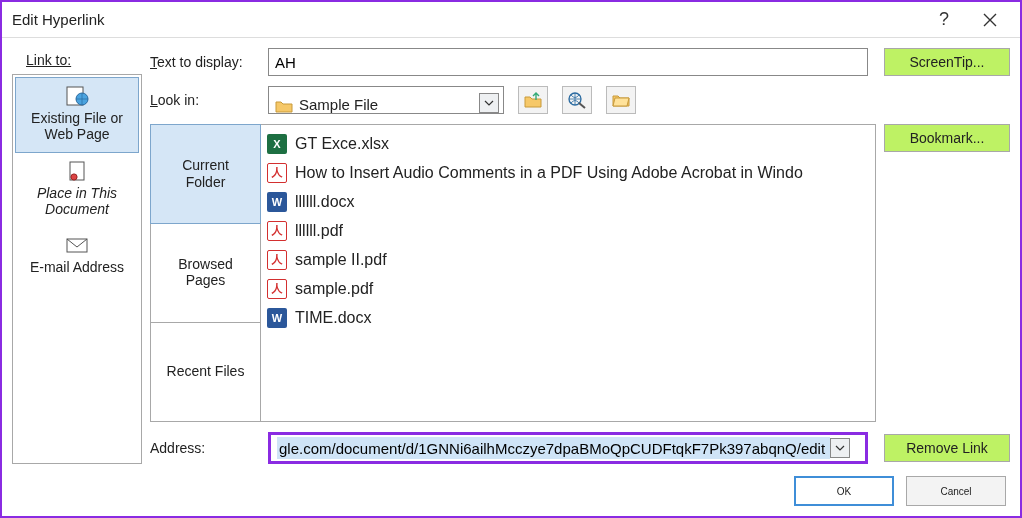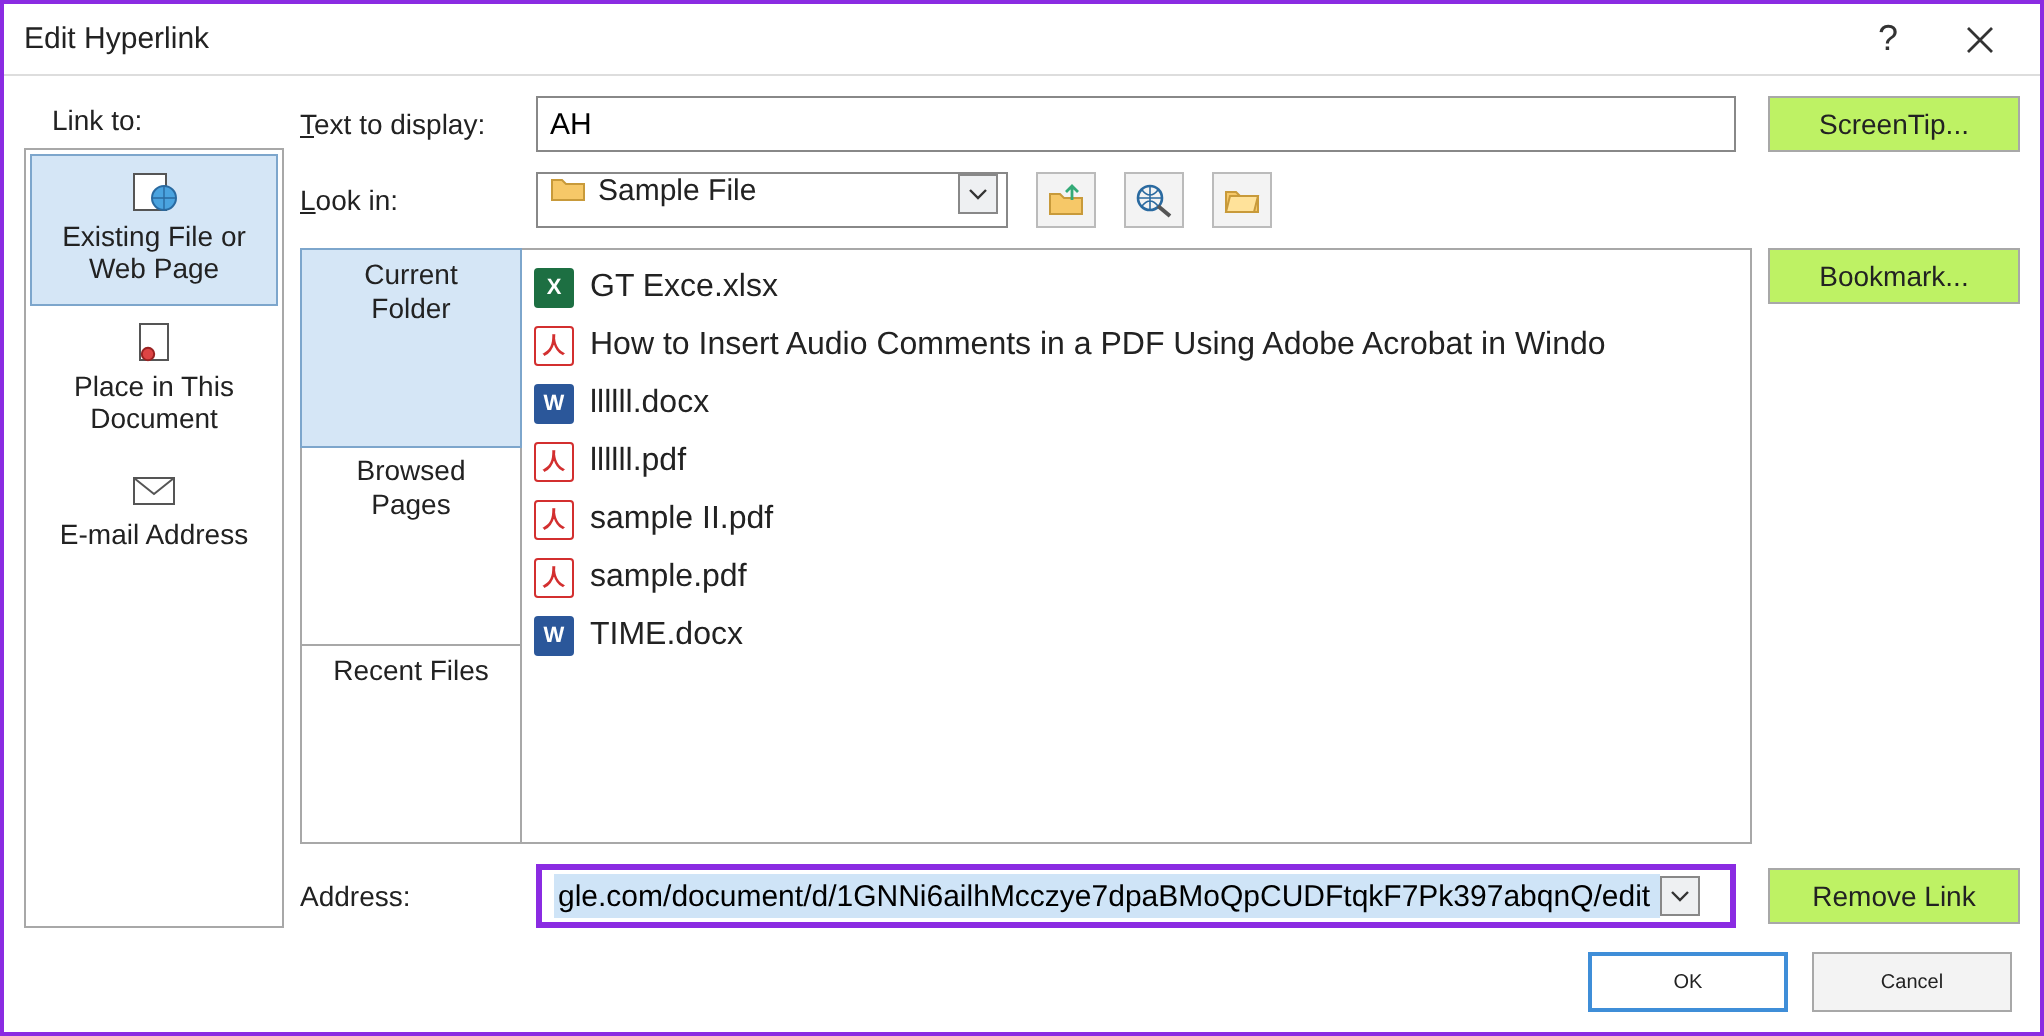"Link to:" .linkto-label { text-decoration: none -> underline }
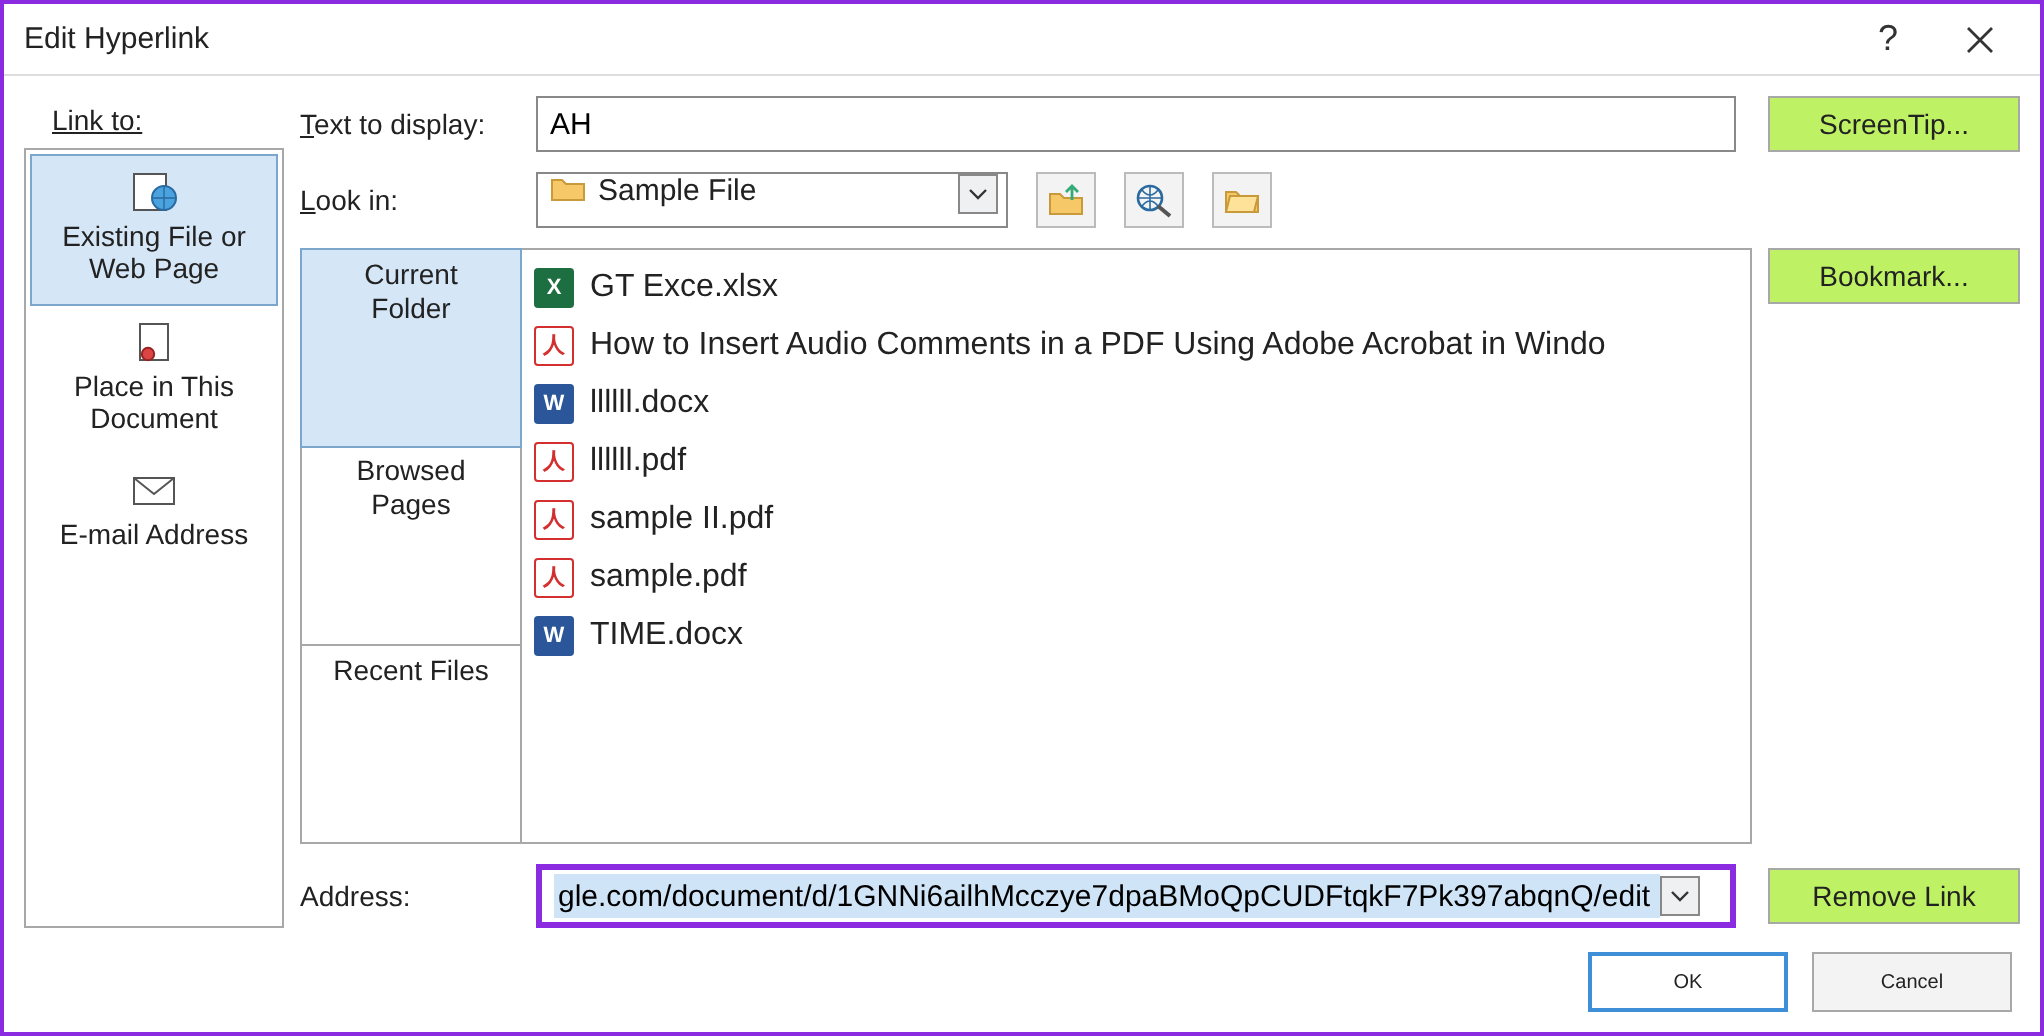"Sample File" .lookin-select { align-items: flex-start -> flex-end }
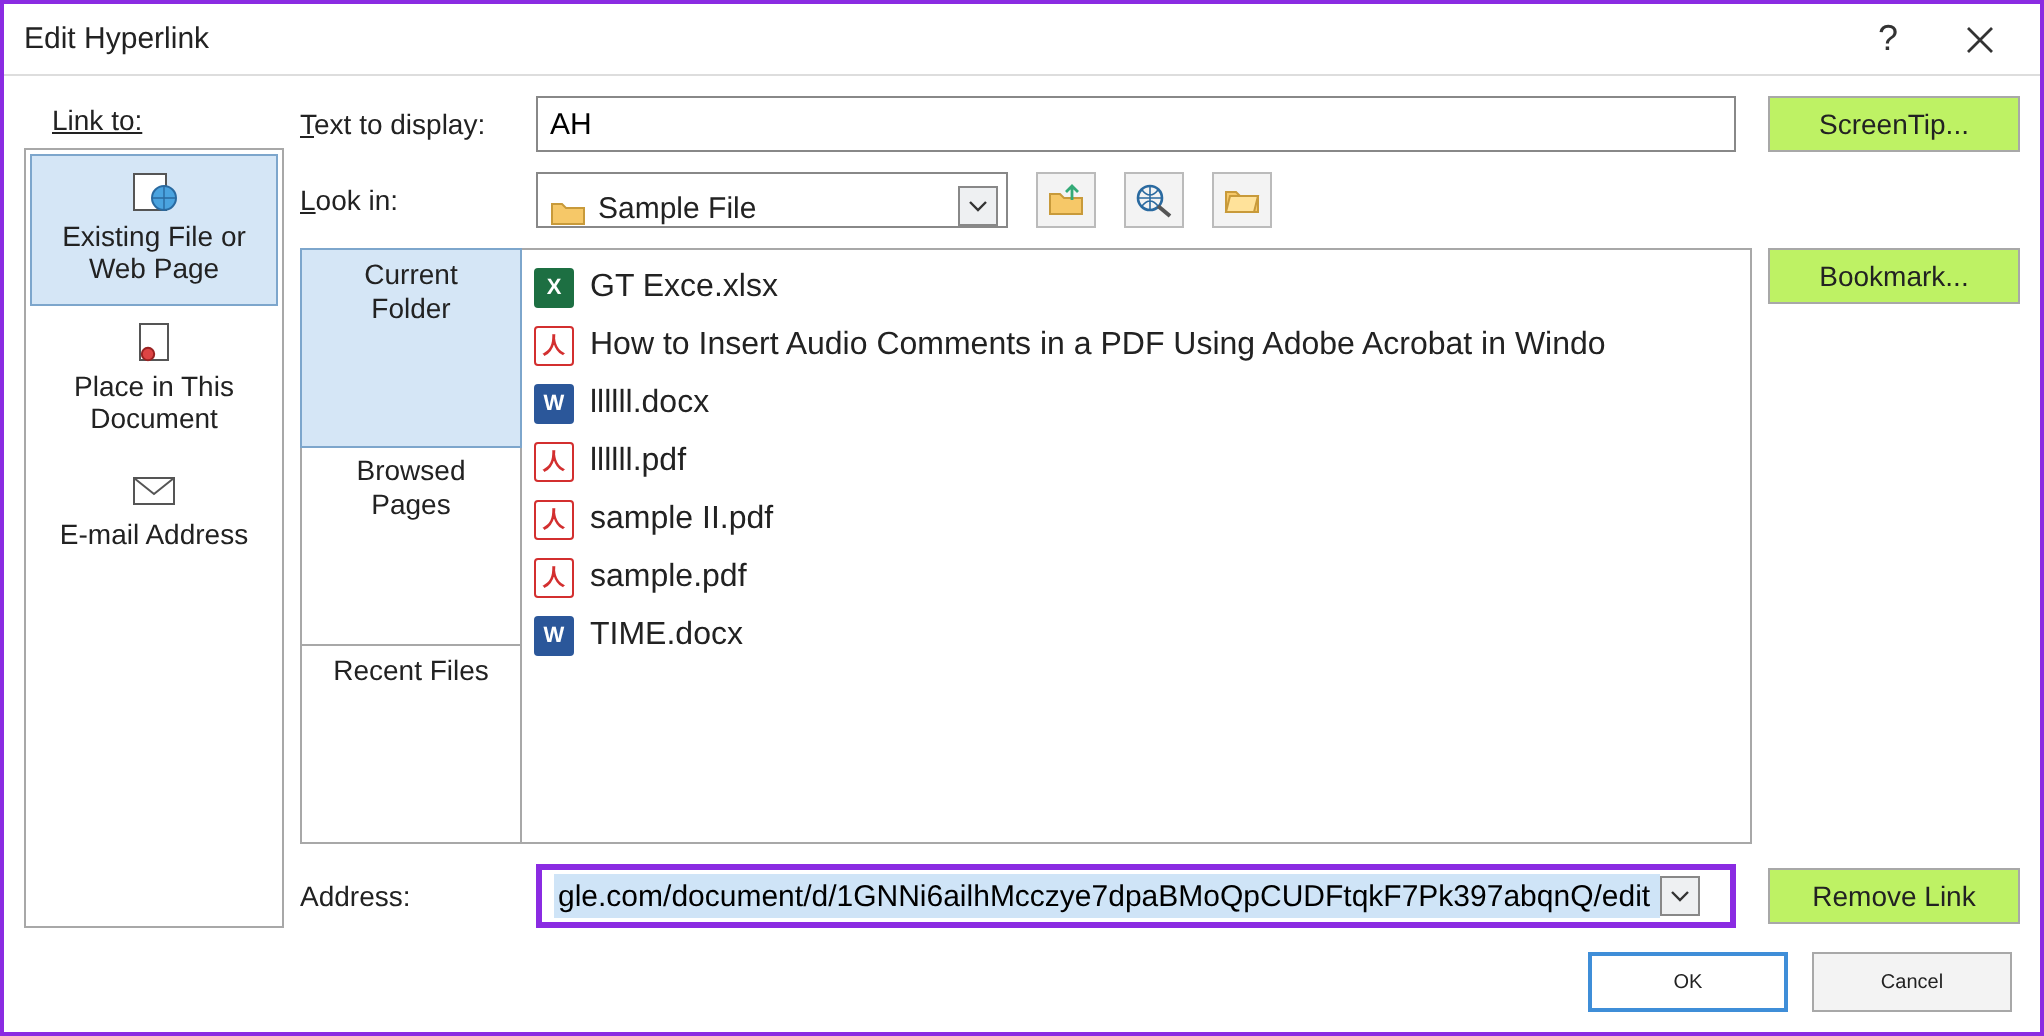"Current" .folder-tab { align-items: flex-start -> center }
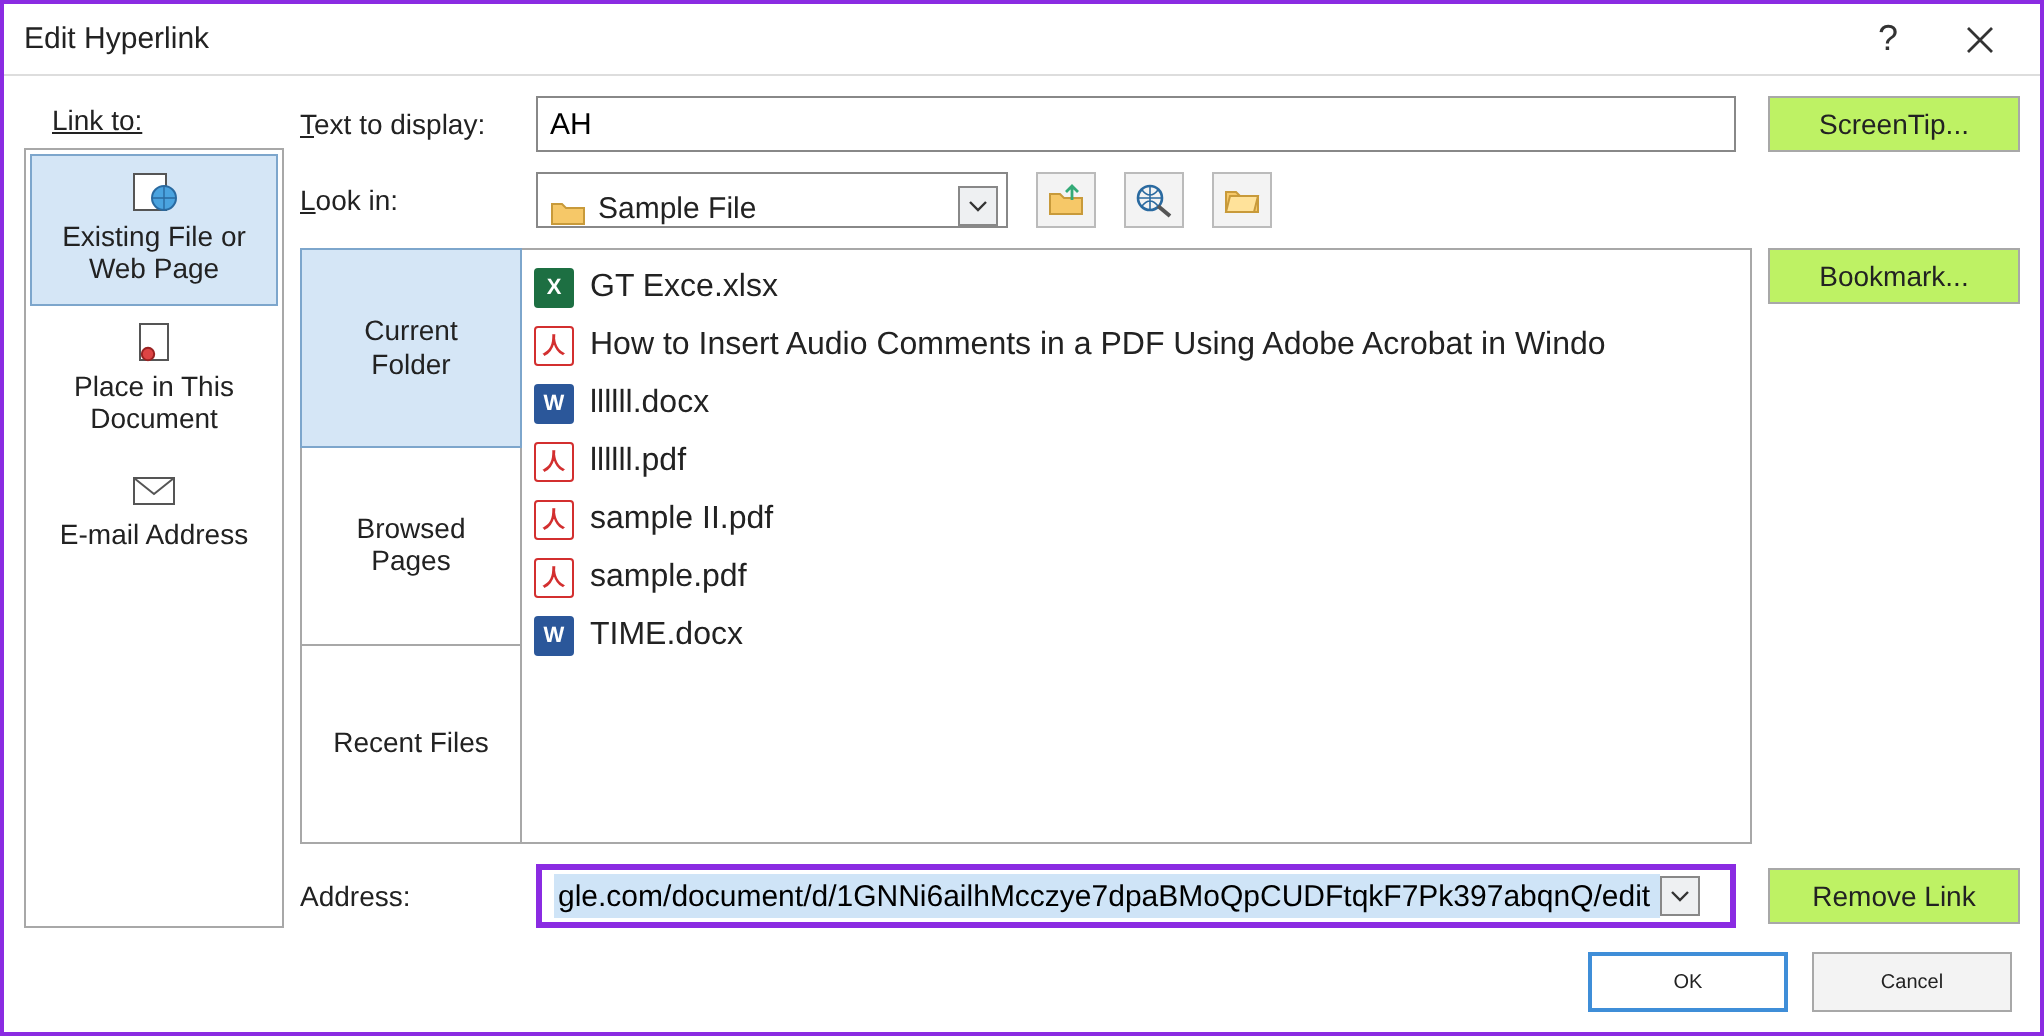"Place in This" span { font-style: none -> italic }
